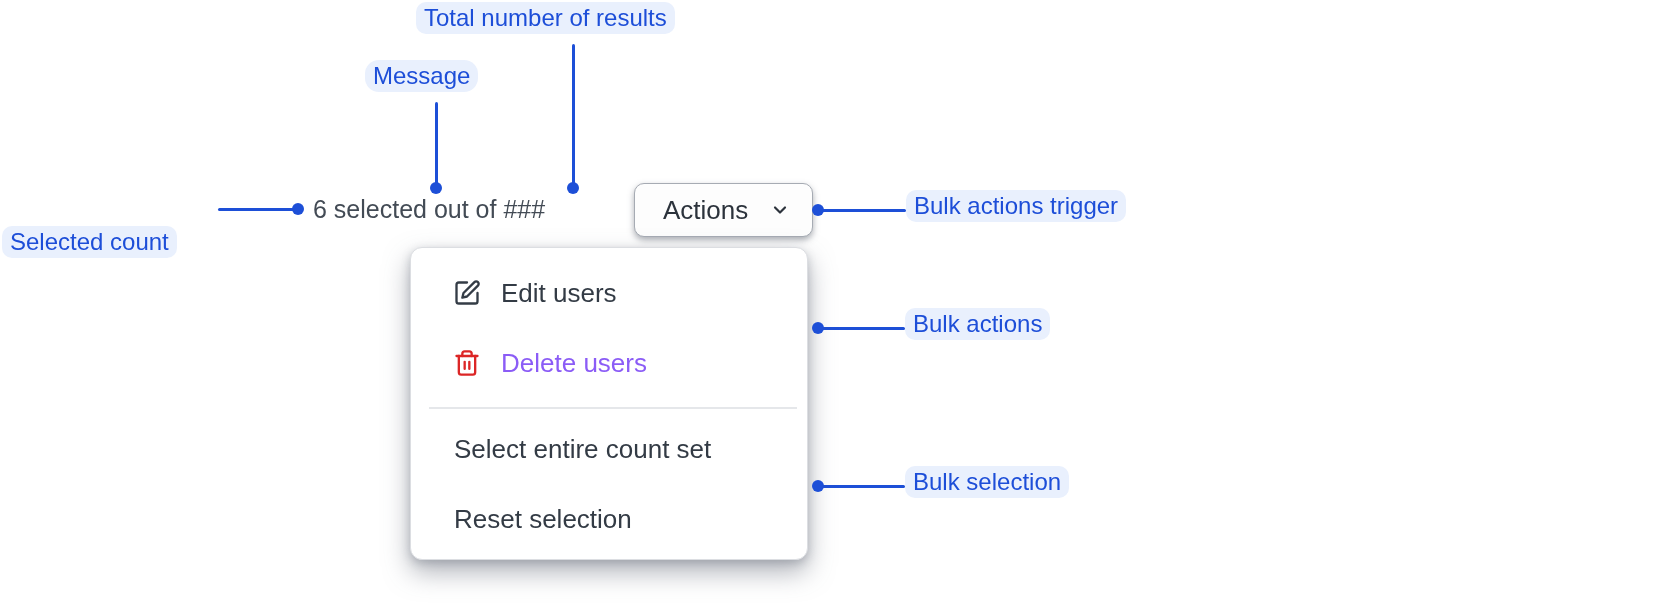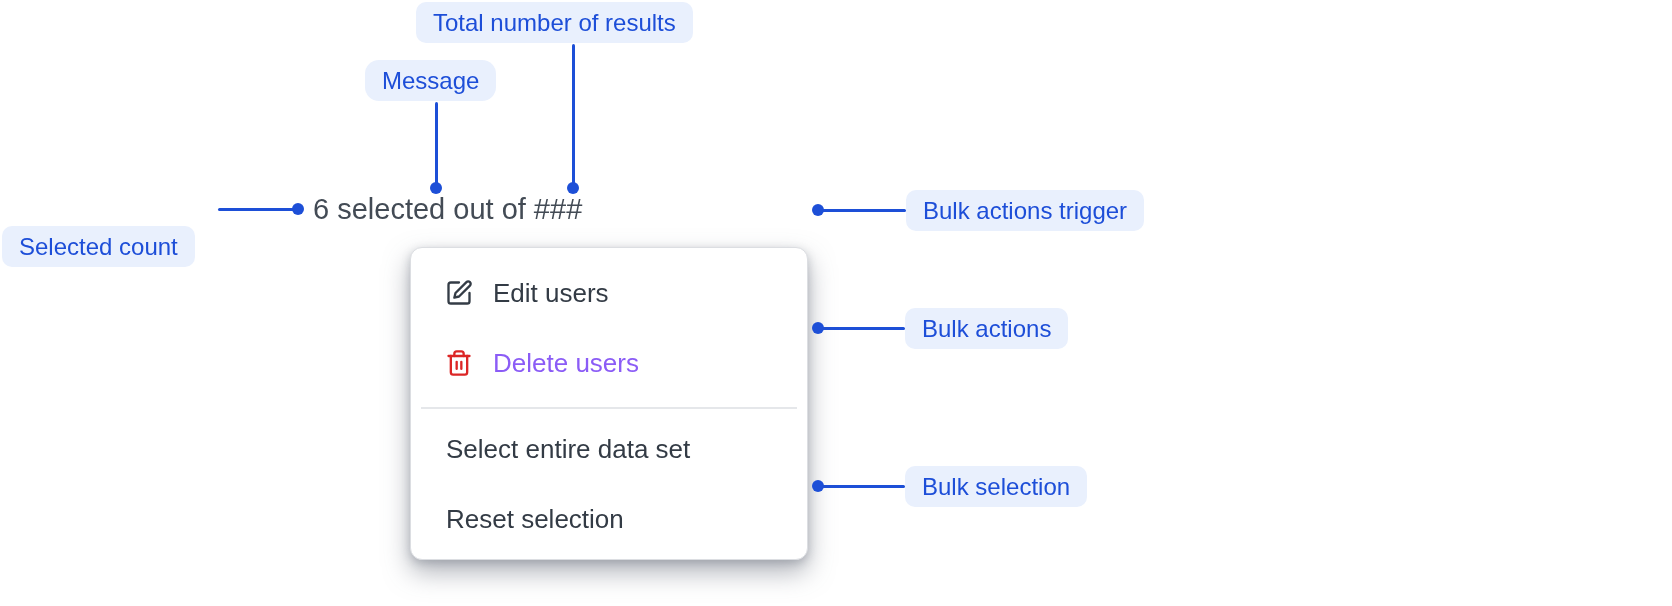"Total number of results" .chip { height: 41px -> 32px; padding: 0 17px -> 0 8px }
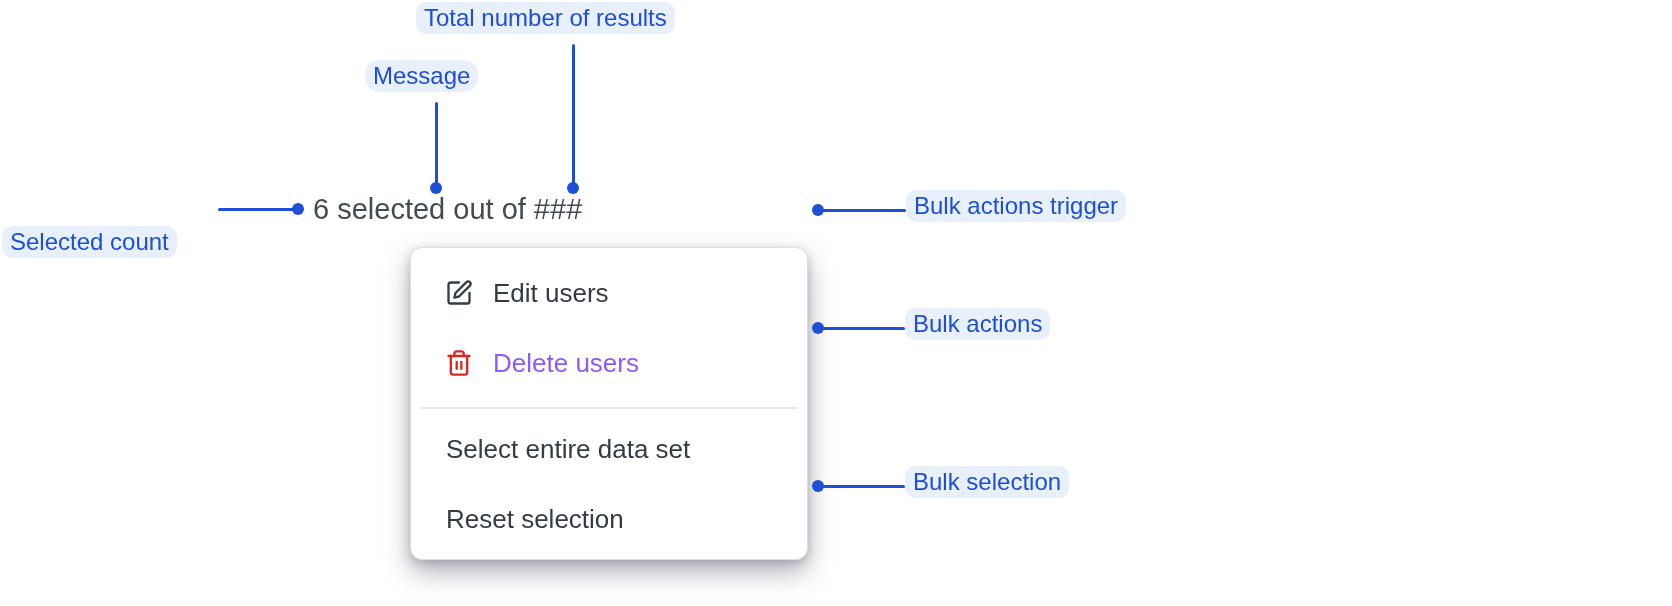"6 selected out of ###" .message { font-size: 29px -> 25px }
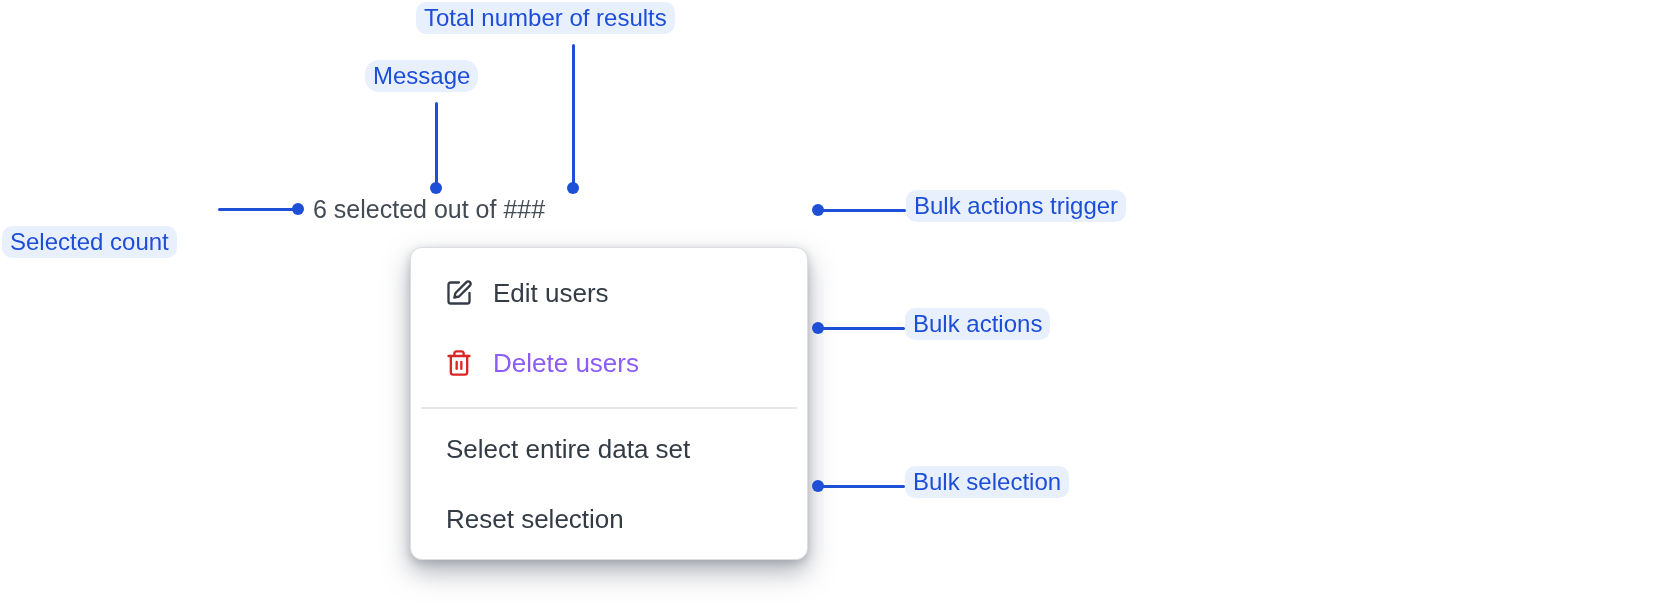"Actions" button.actions-btn { html: none -> <button> <span>Actions</span> <span> <svg> <path></path> </svg> </span> </button> }
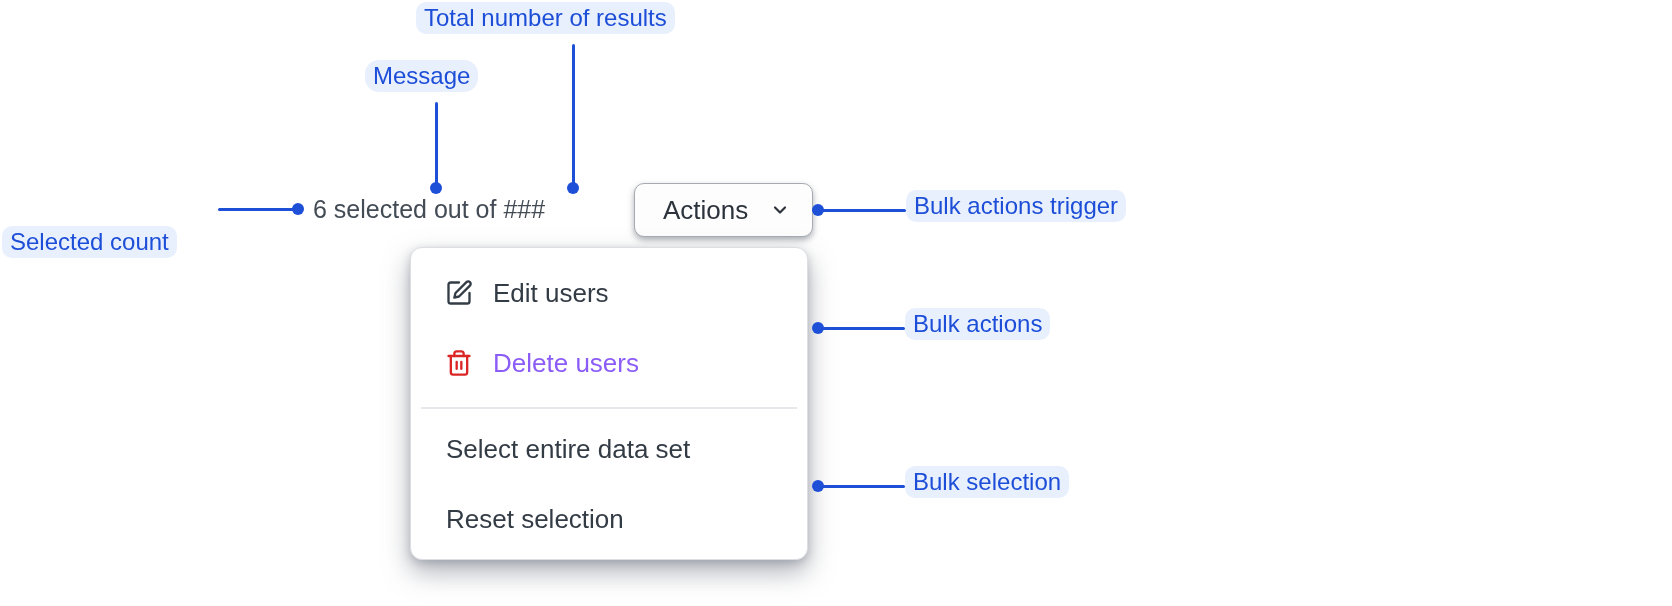"Edit users" .menu { padding: 10px 0 4px 0 -> 10px 0 4px 8px }
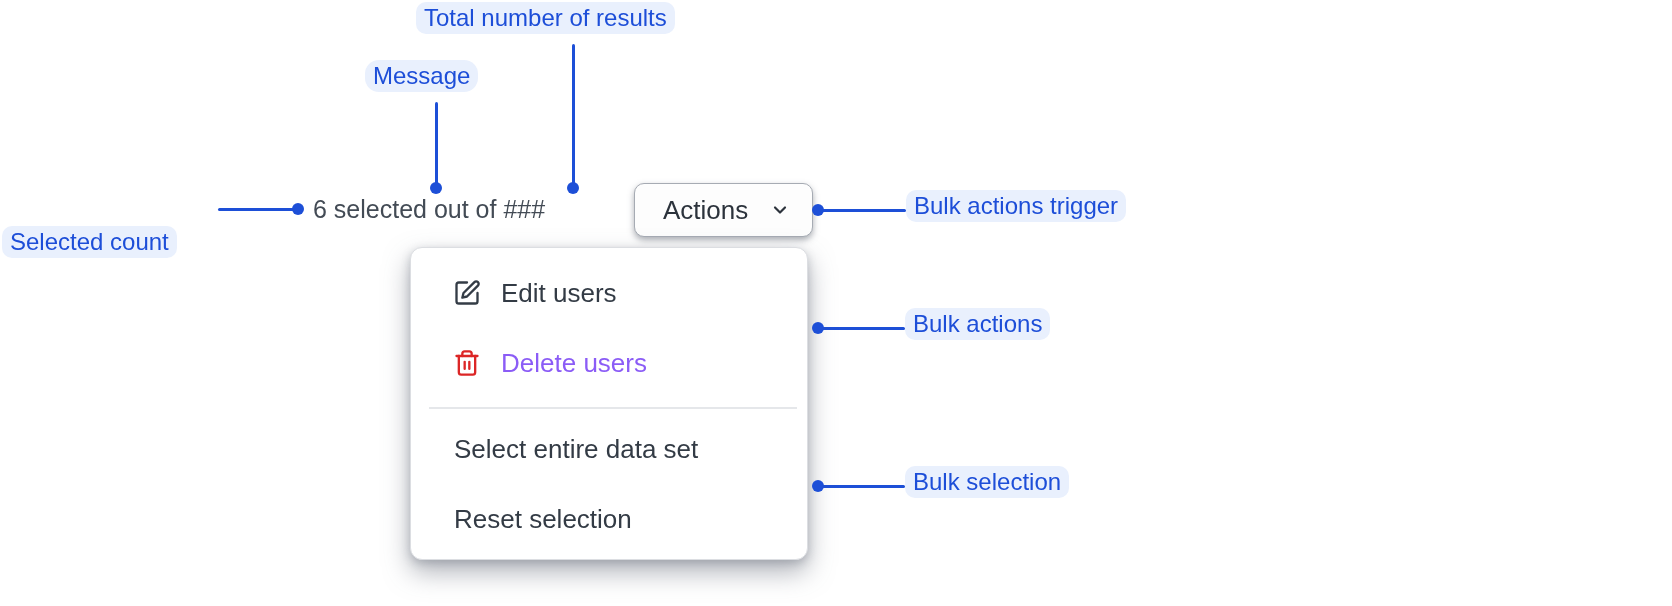"Select entire data set" span { text: data -> count }
